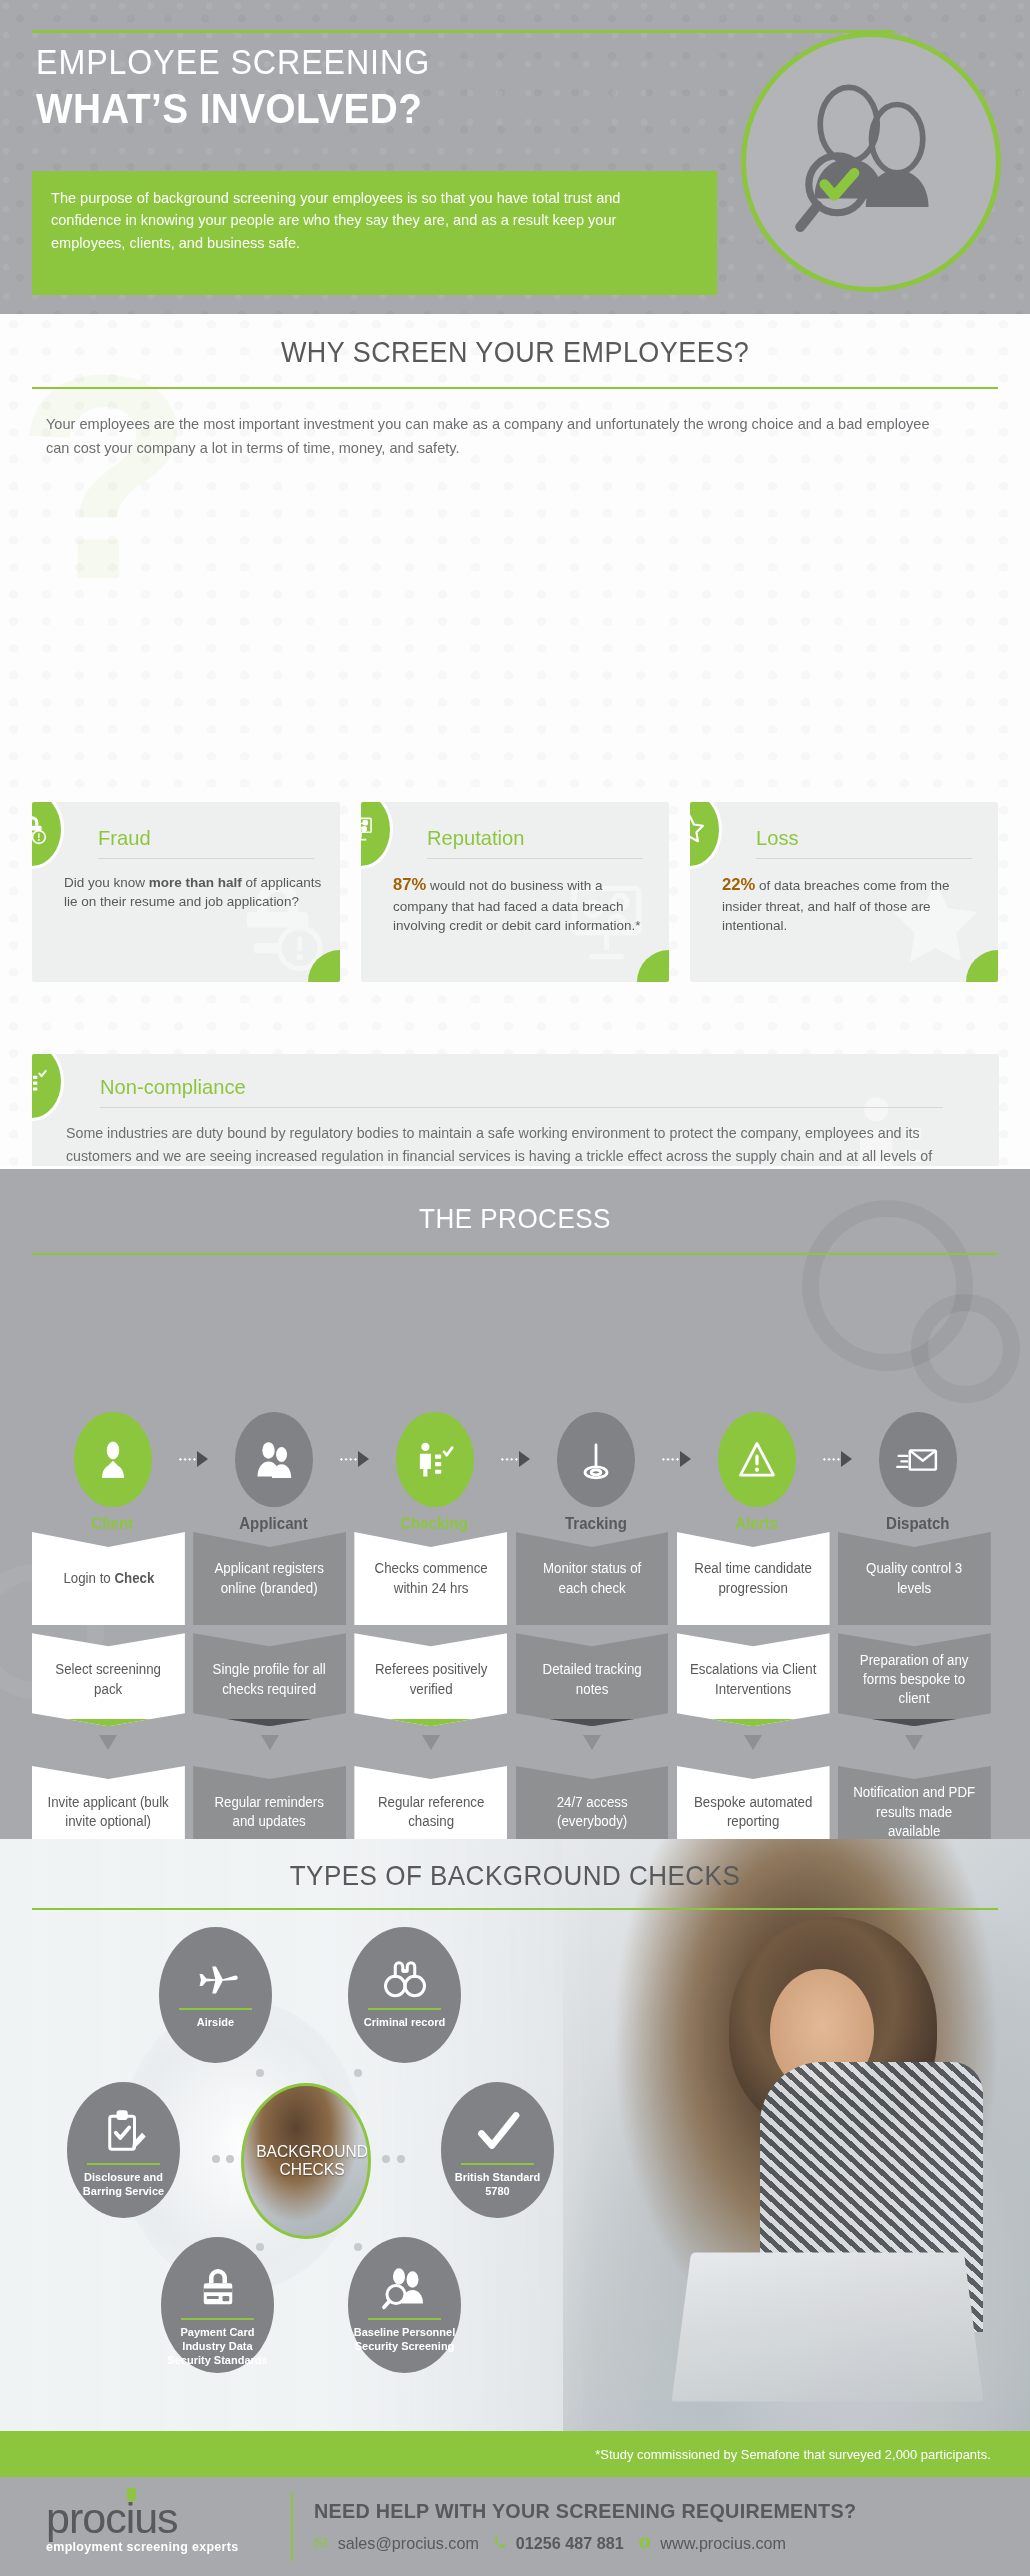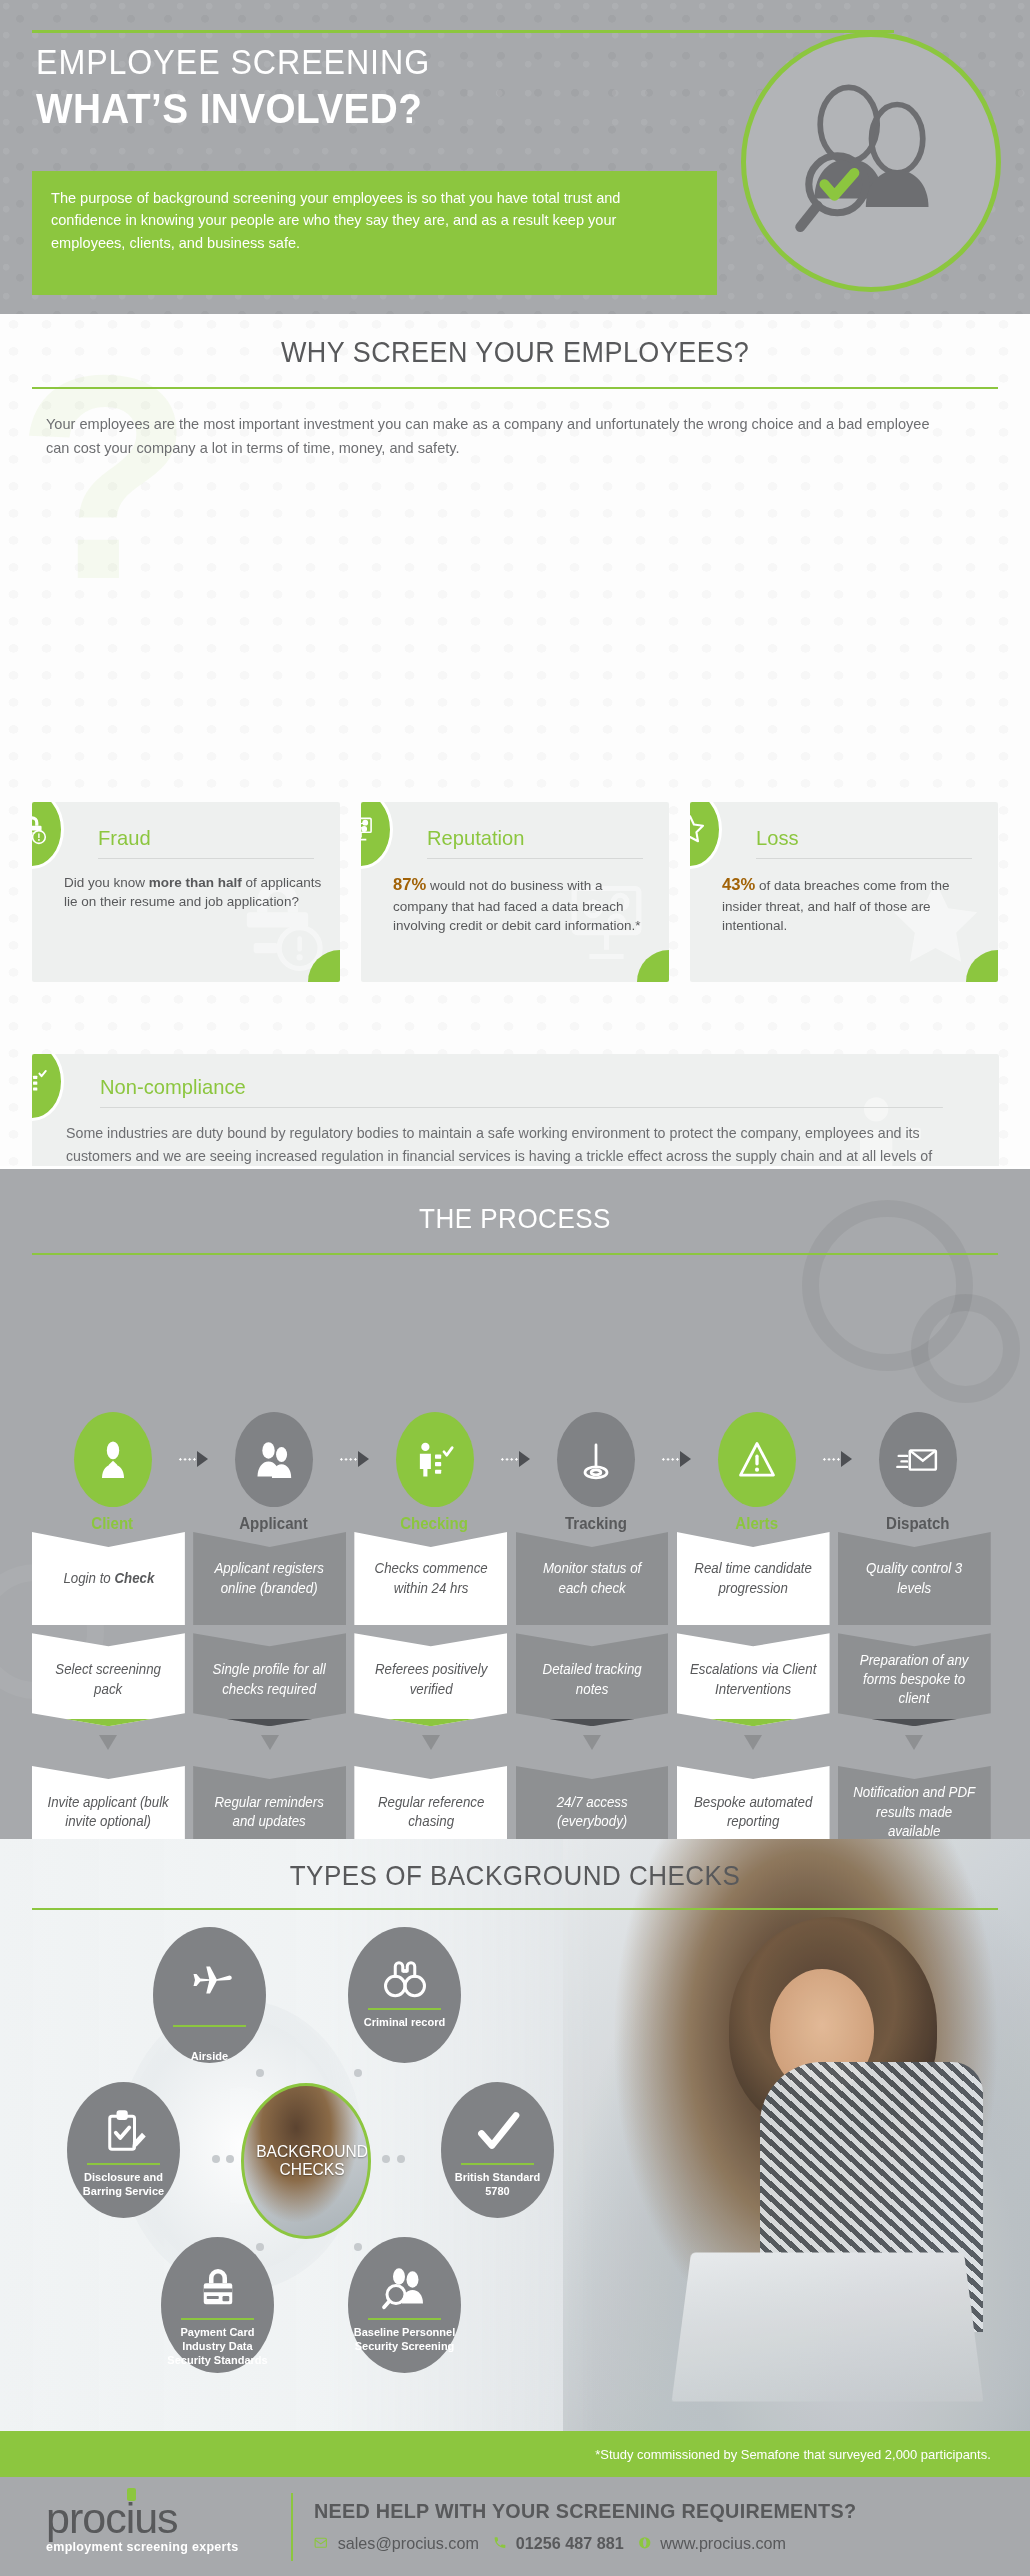"43%" span.pct { text: 43% -> 22% }
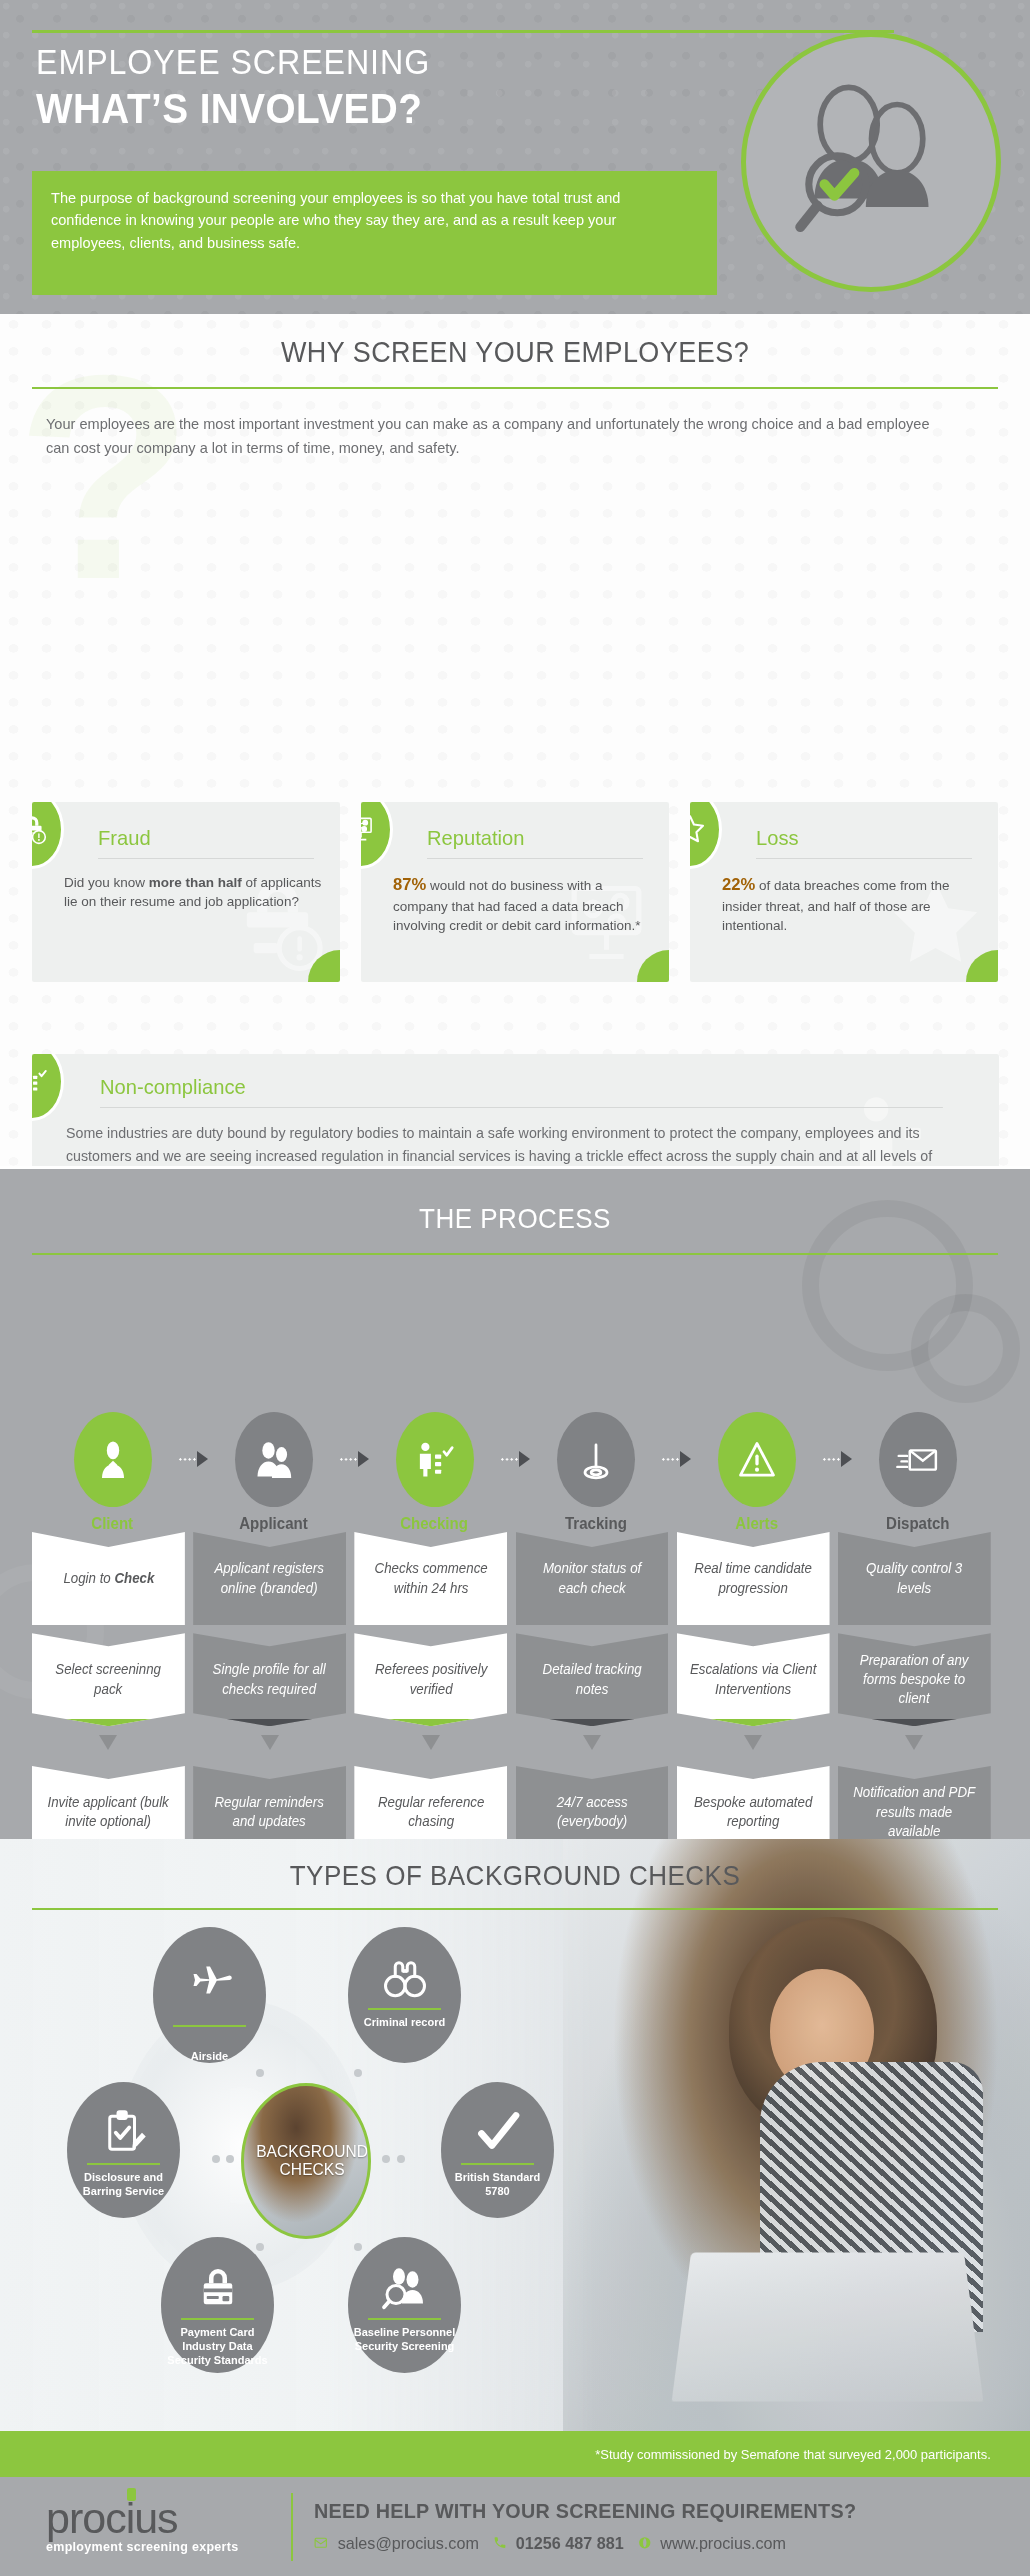"Login to Check" .proc-row { font-style: italic -> none }
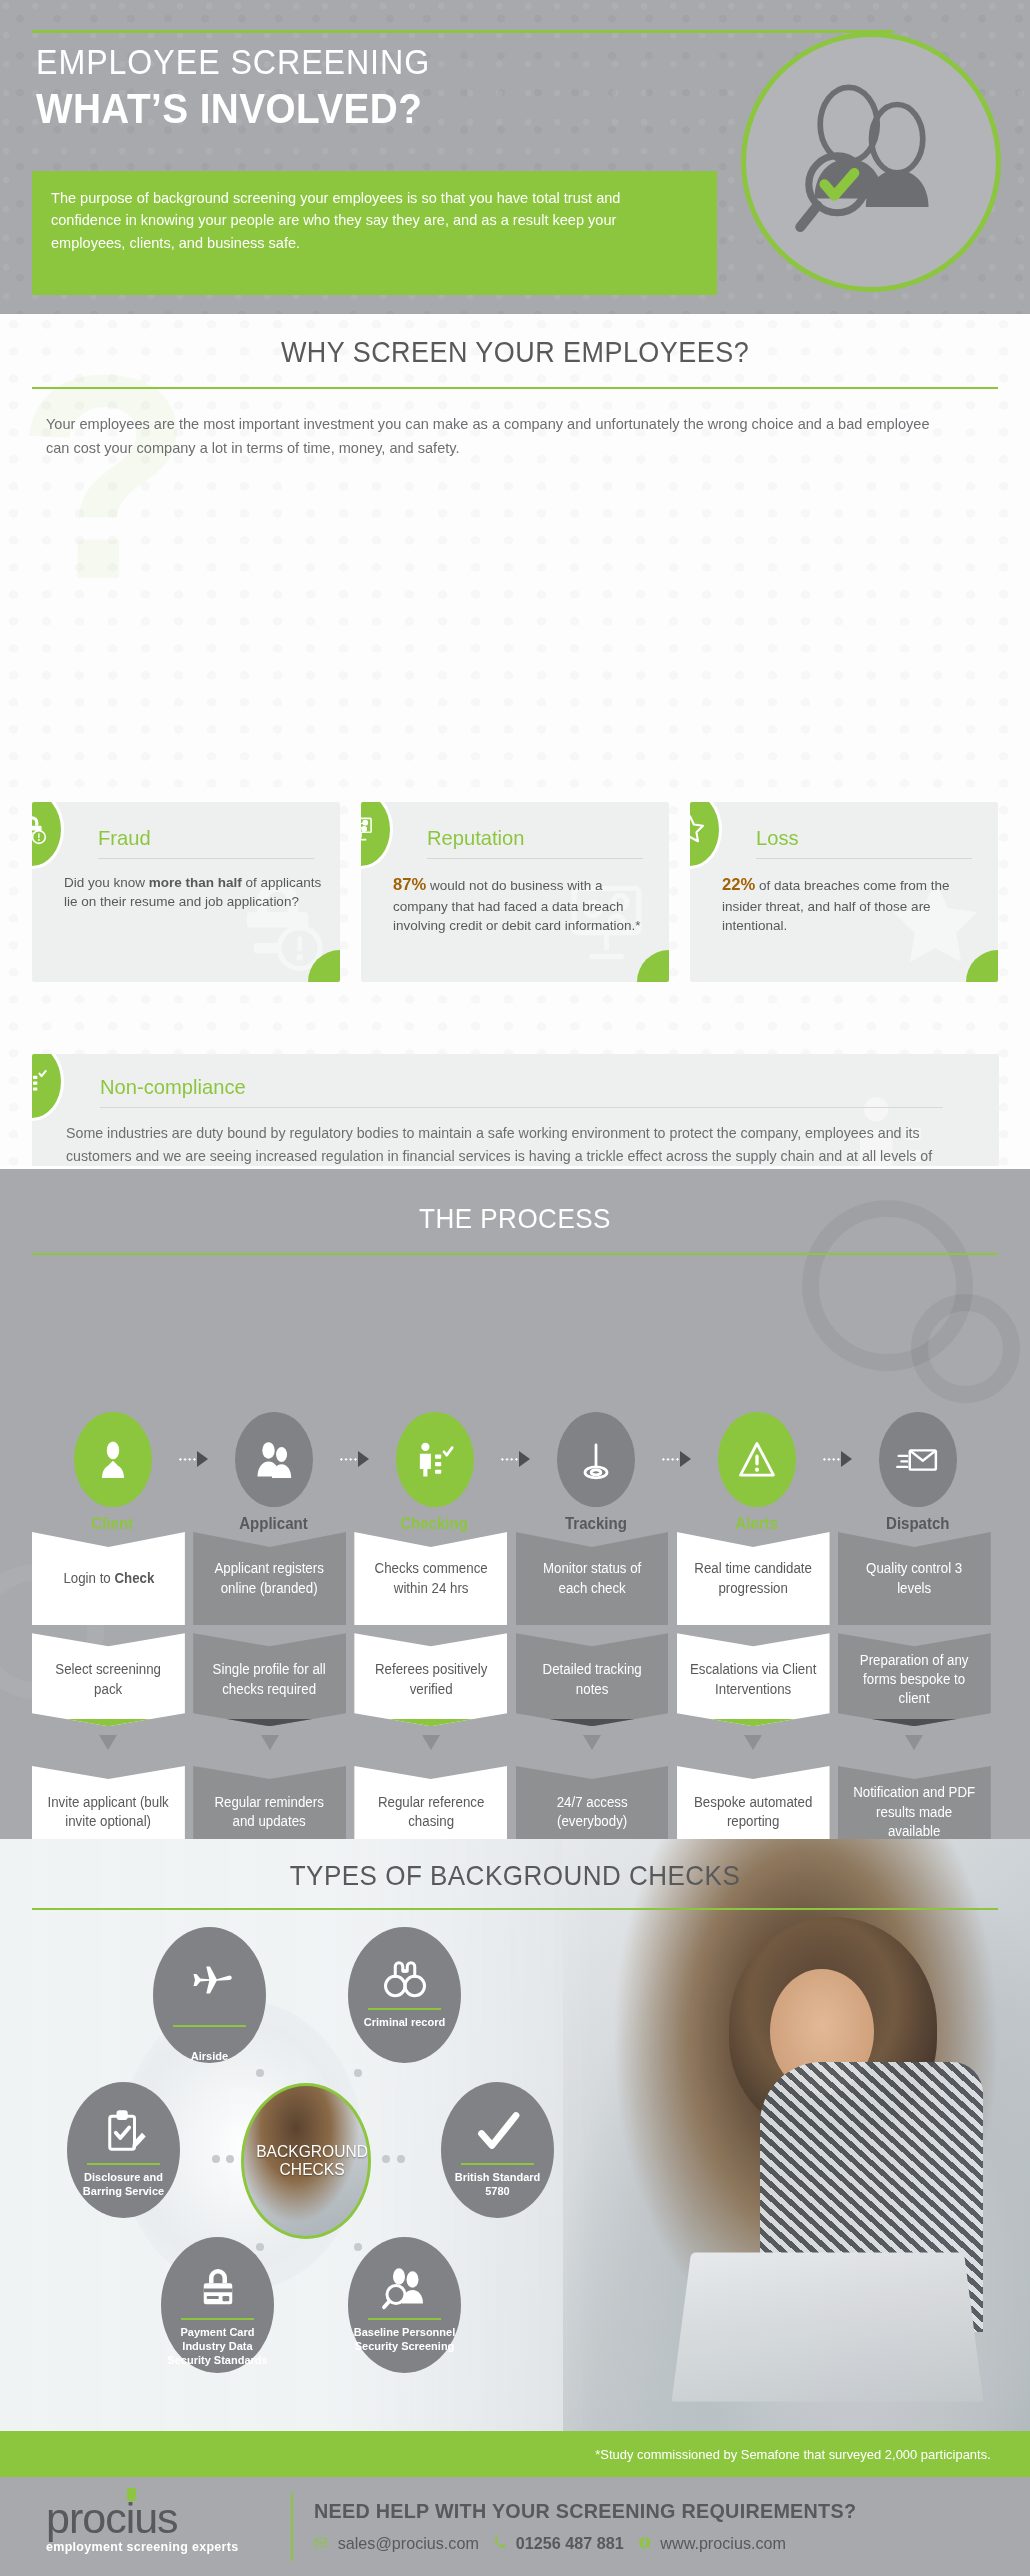"Airside" .node.n1 { justify-content: space-between -> none; left: 122px -> 128px }
